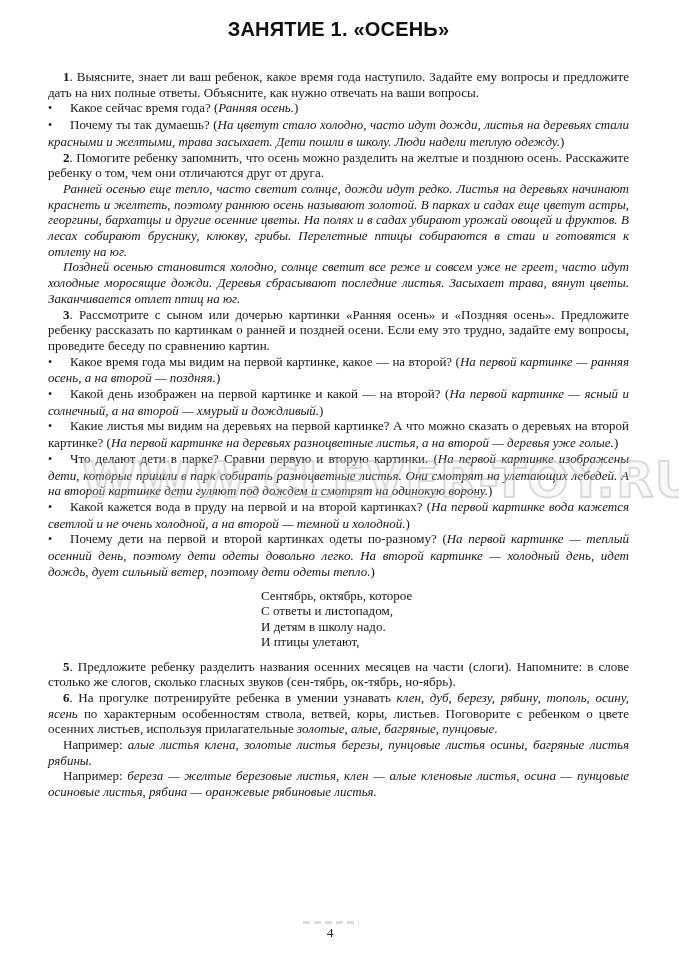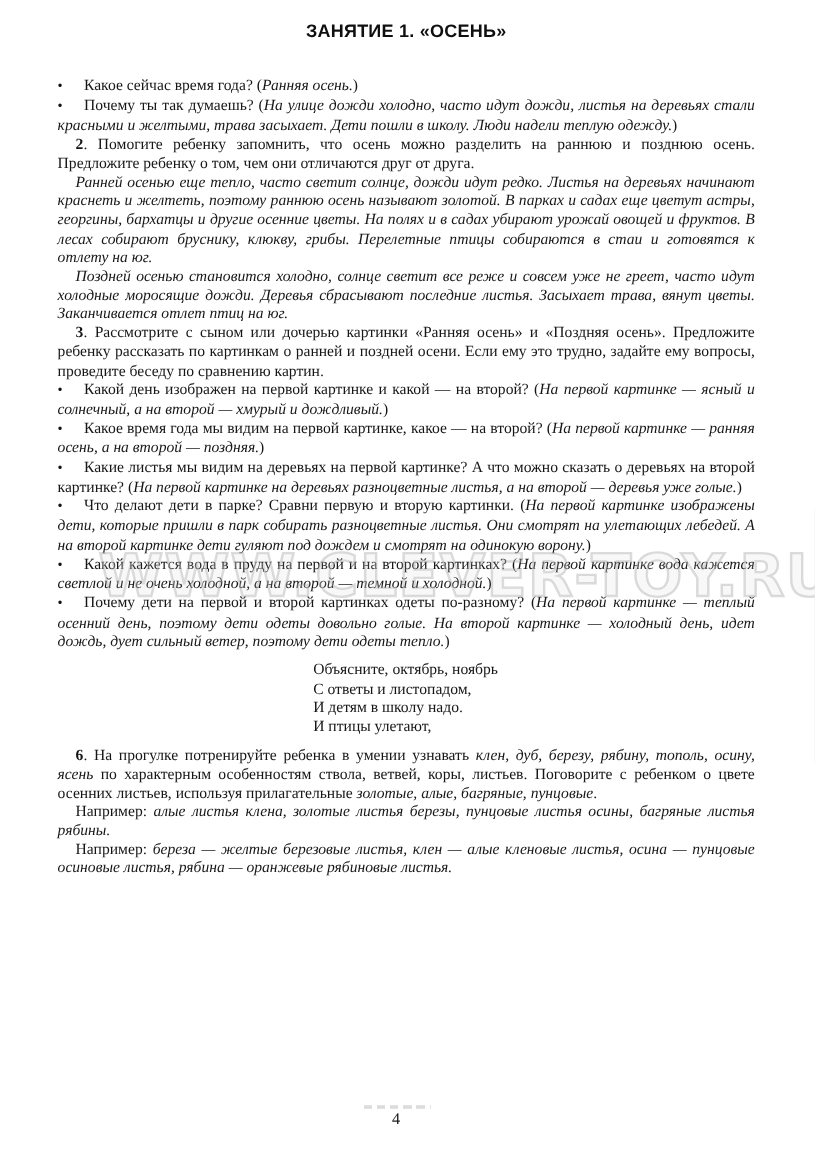"ЗАНЯТИЕ 1. «ОСЕНЬ»" .doc-title { font-size: 15px -> 20px }
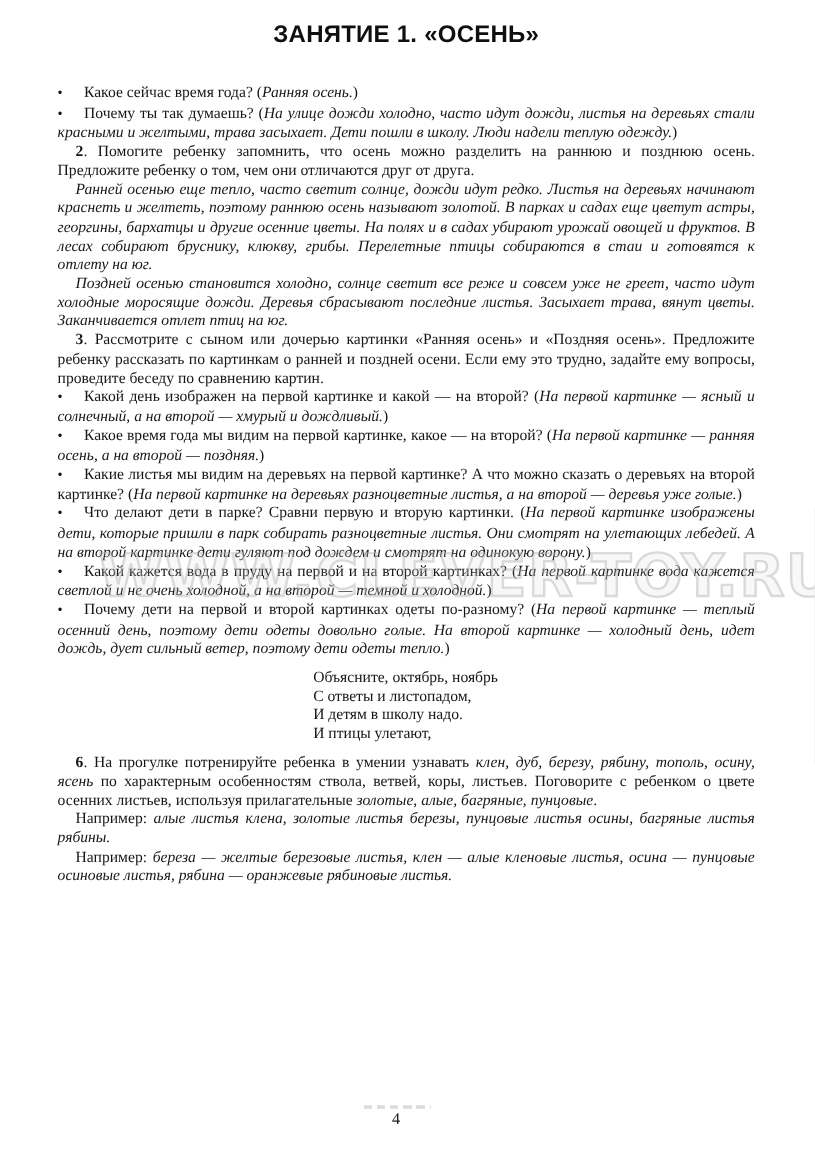"1. Выясните, знает ли ваш" p.blk-p { html: none -> <p><span>1</span><span>. Выясните, знает ли ваш ребенок, какое время года наступило. Задайте ему вопросы и предложите дать на них полные ответы. Объясните, как нужно отвечать на ваши вопросы.</span></p> }
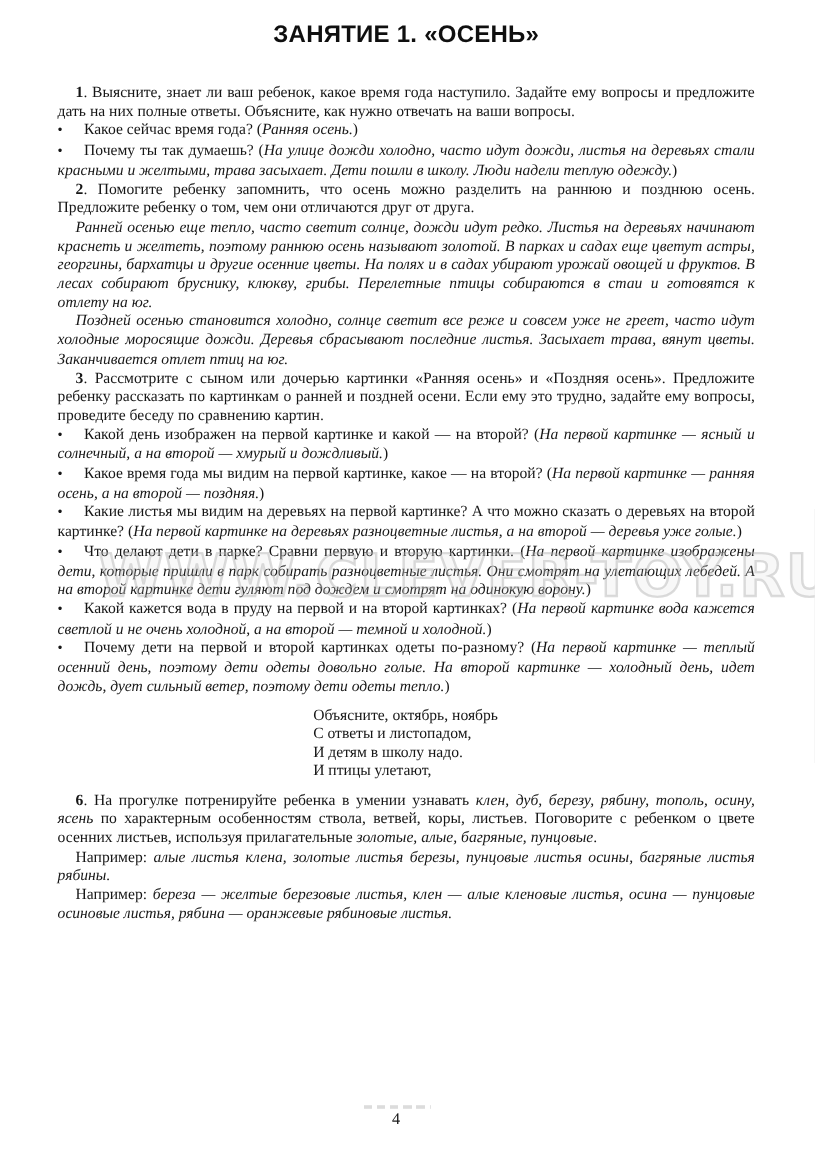"На улице дожди холодно, часто" span.italic { text: улице дожди -> цветут стало }
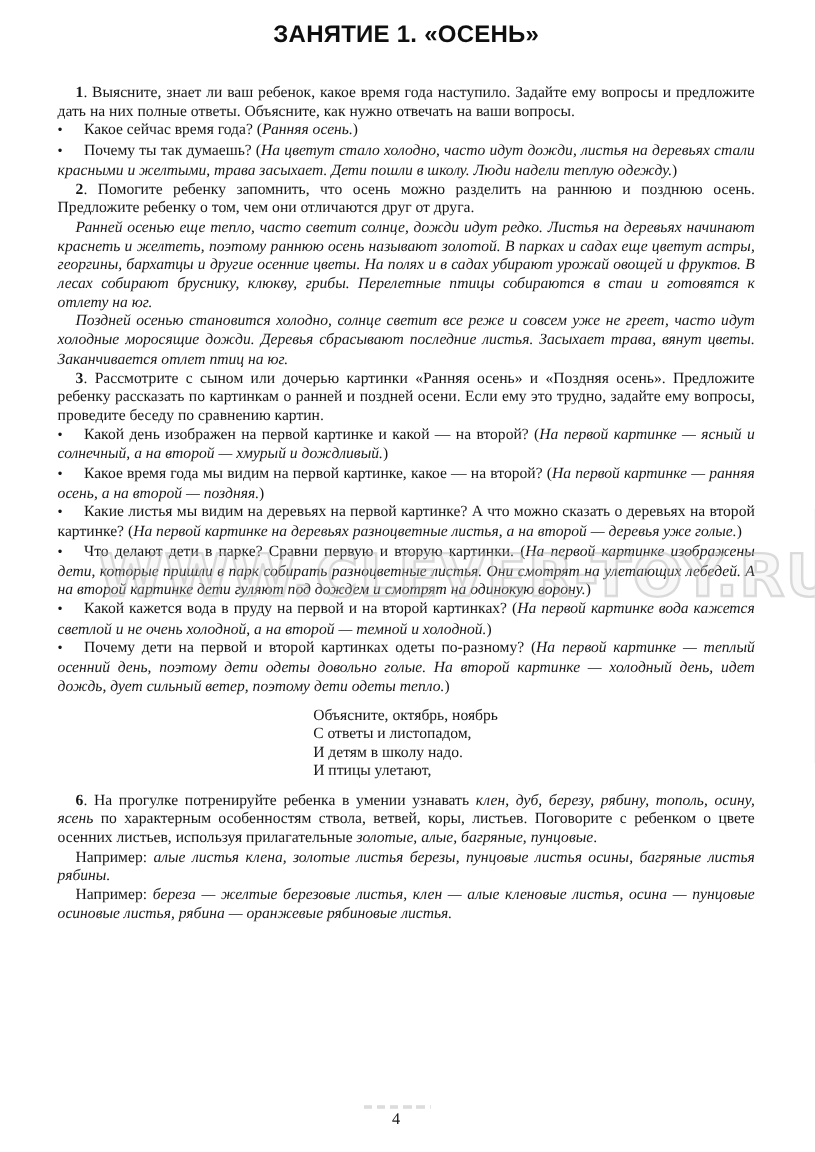". Помогите ребенку запомнить, что" span { text: раннюю и позднюю осень. Предложите -> желтые и позднюю осень. Расскажите }
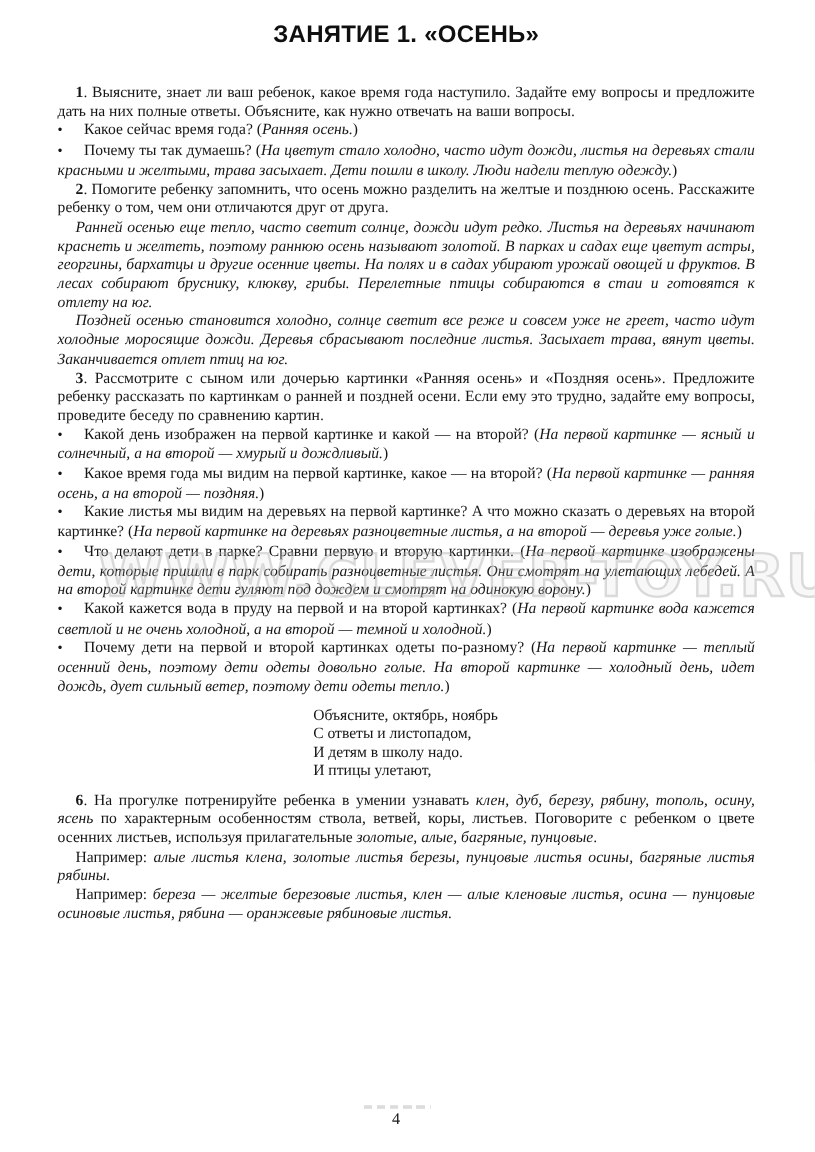"• Какой день изображен на" p.blk-bullet { order: before "• Какое время года мы" -> after "• Какое время года мы" }
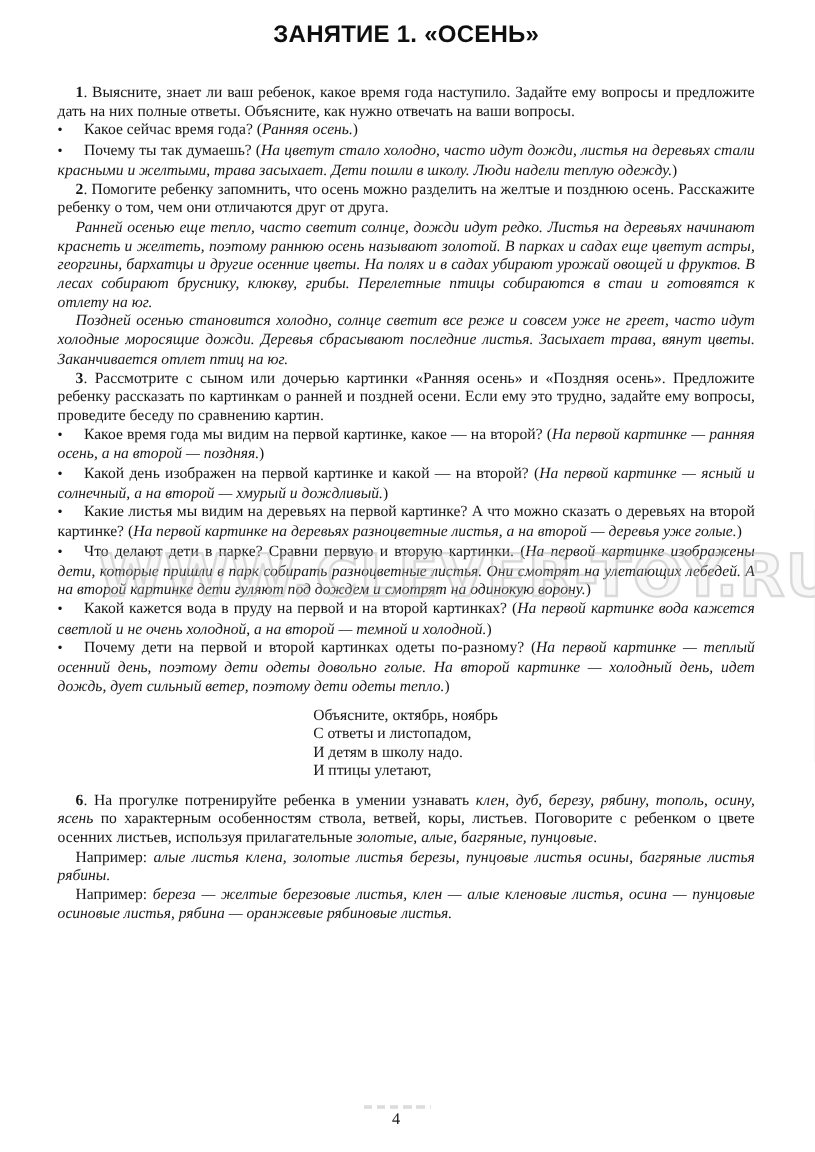"На первой картинке — теплый" span.italic { text: голые -> легко }
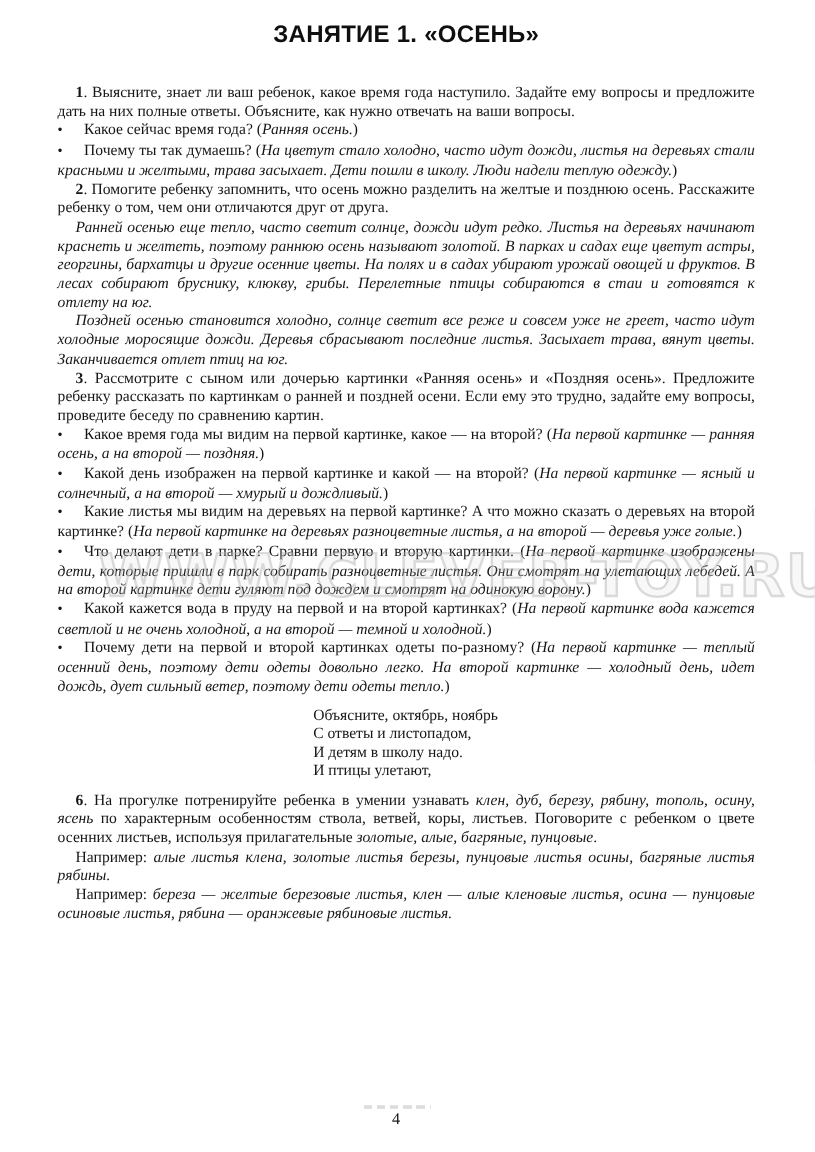"Объясните, октябрь, ноябрь" div { text: Объясните, октябрь, ноябрь -> Сентябрь, октябрь, которое }
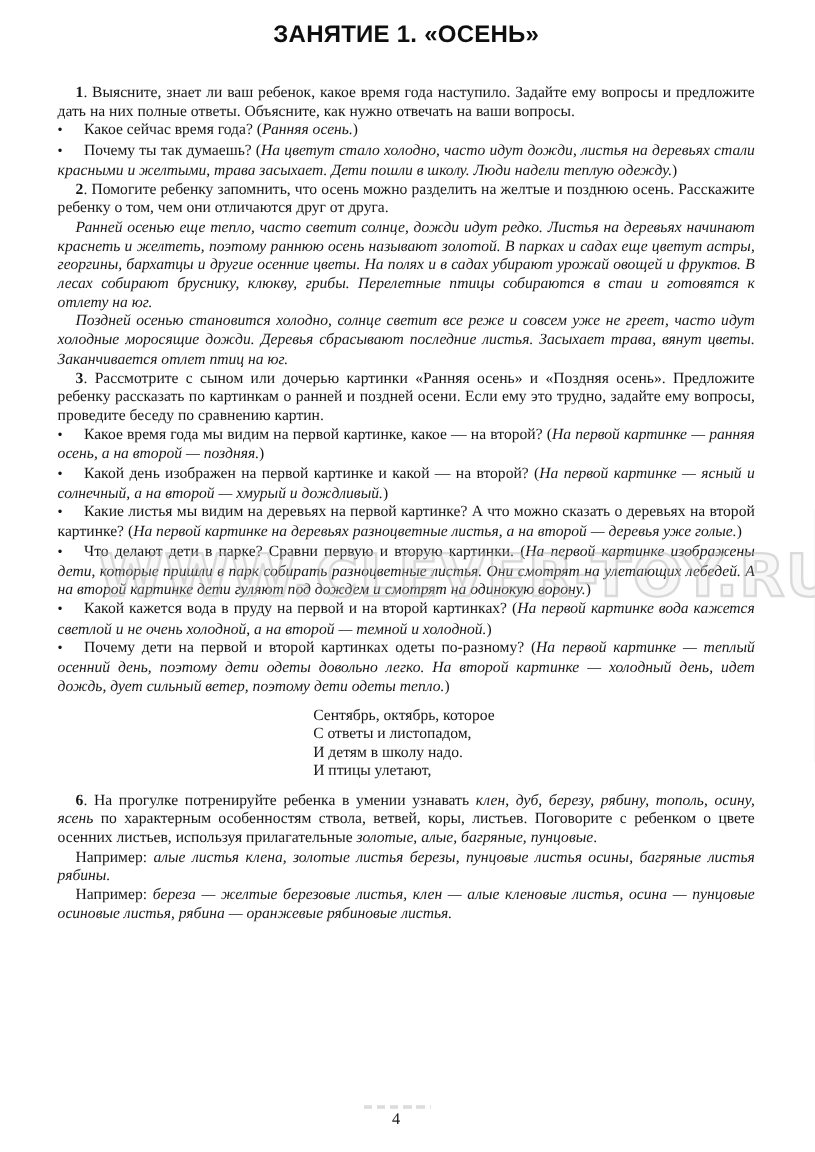"5. Предложите ребенку разделить названия" p.blk-p { html: none -> <p><span>5</span><span>. Предложите ребенку разделить названия осенних месяцев на части (слоги). Напомните: в слове столько же слогов, сколько гласных звуков (сен-тябрь, ок-тябрь, но-ябрь).</span></p> }
